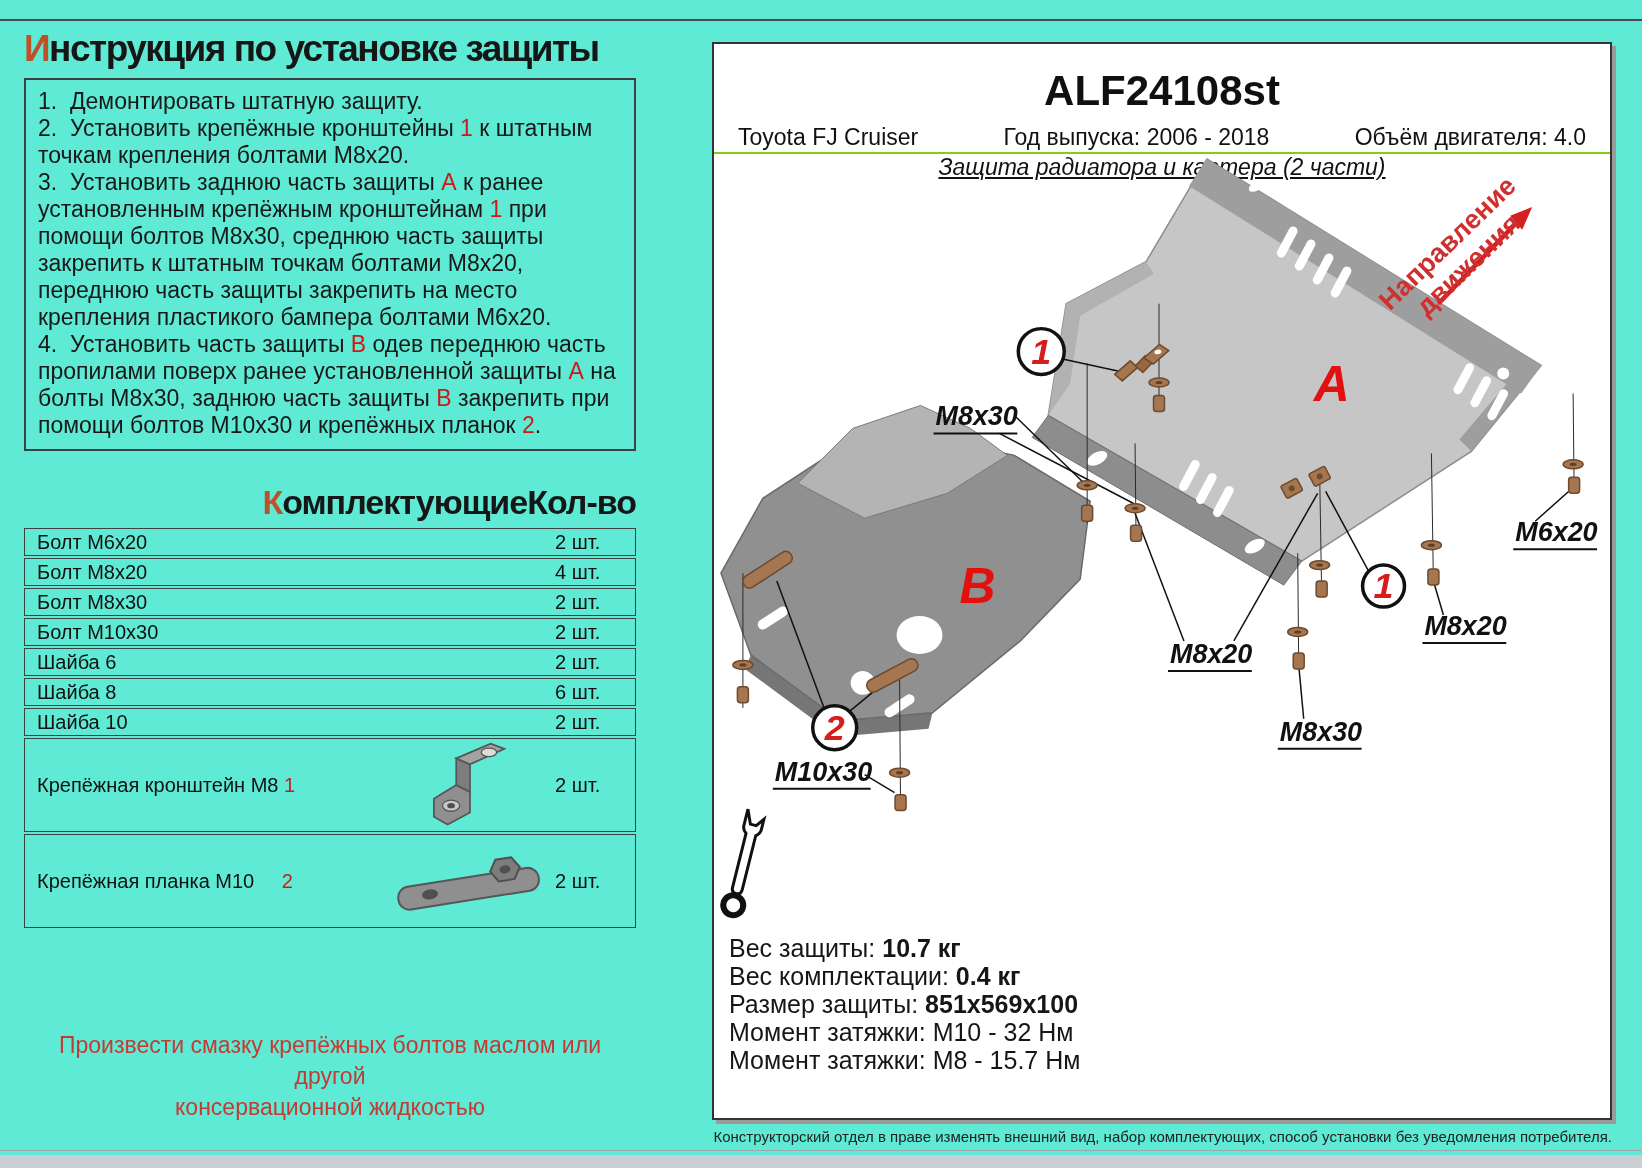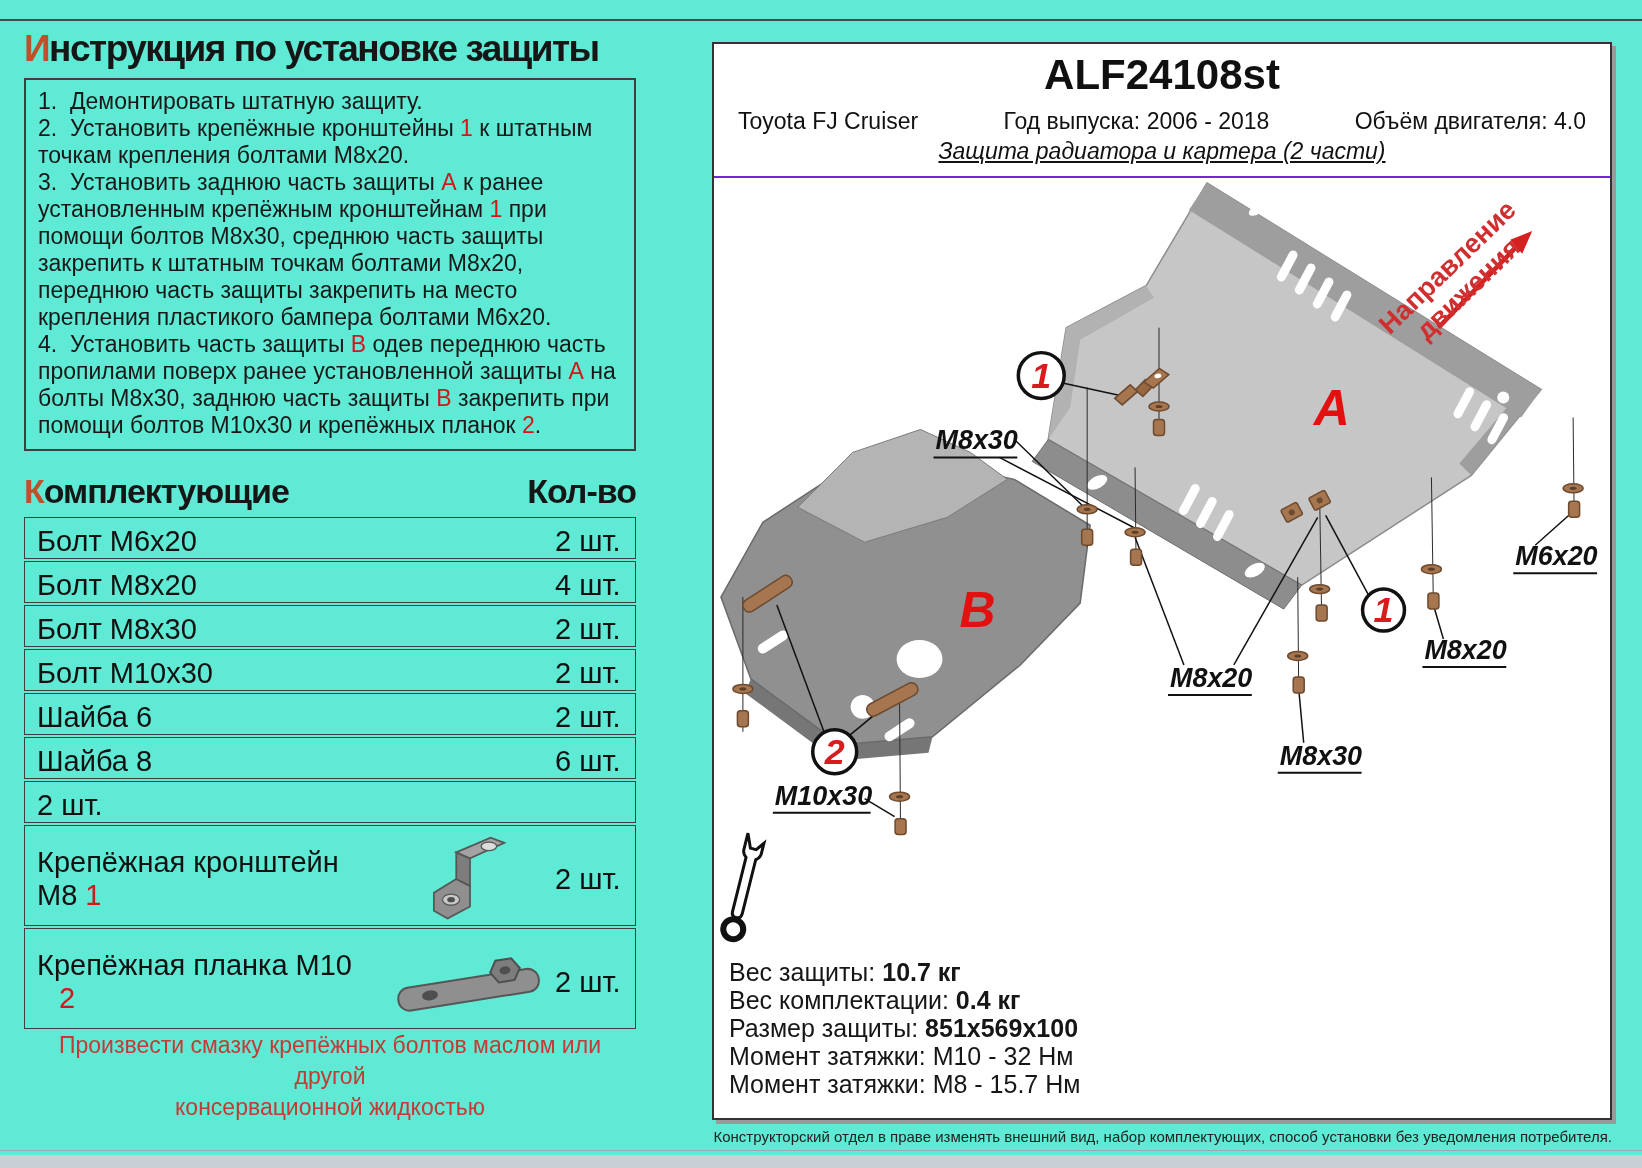"ALF24108st" .rhead { border-bottom: 2px solid #6d28d9 -> 2px solid #84cc16; height: 134px -> 110px; padding-top: 6px -> 22px }
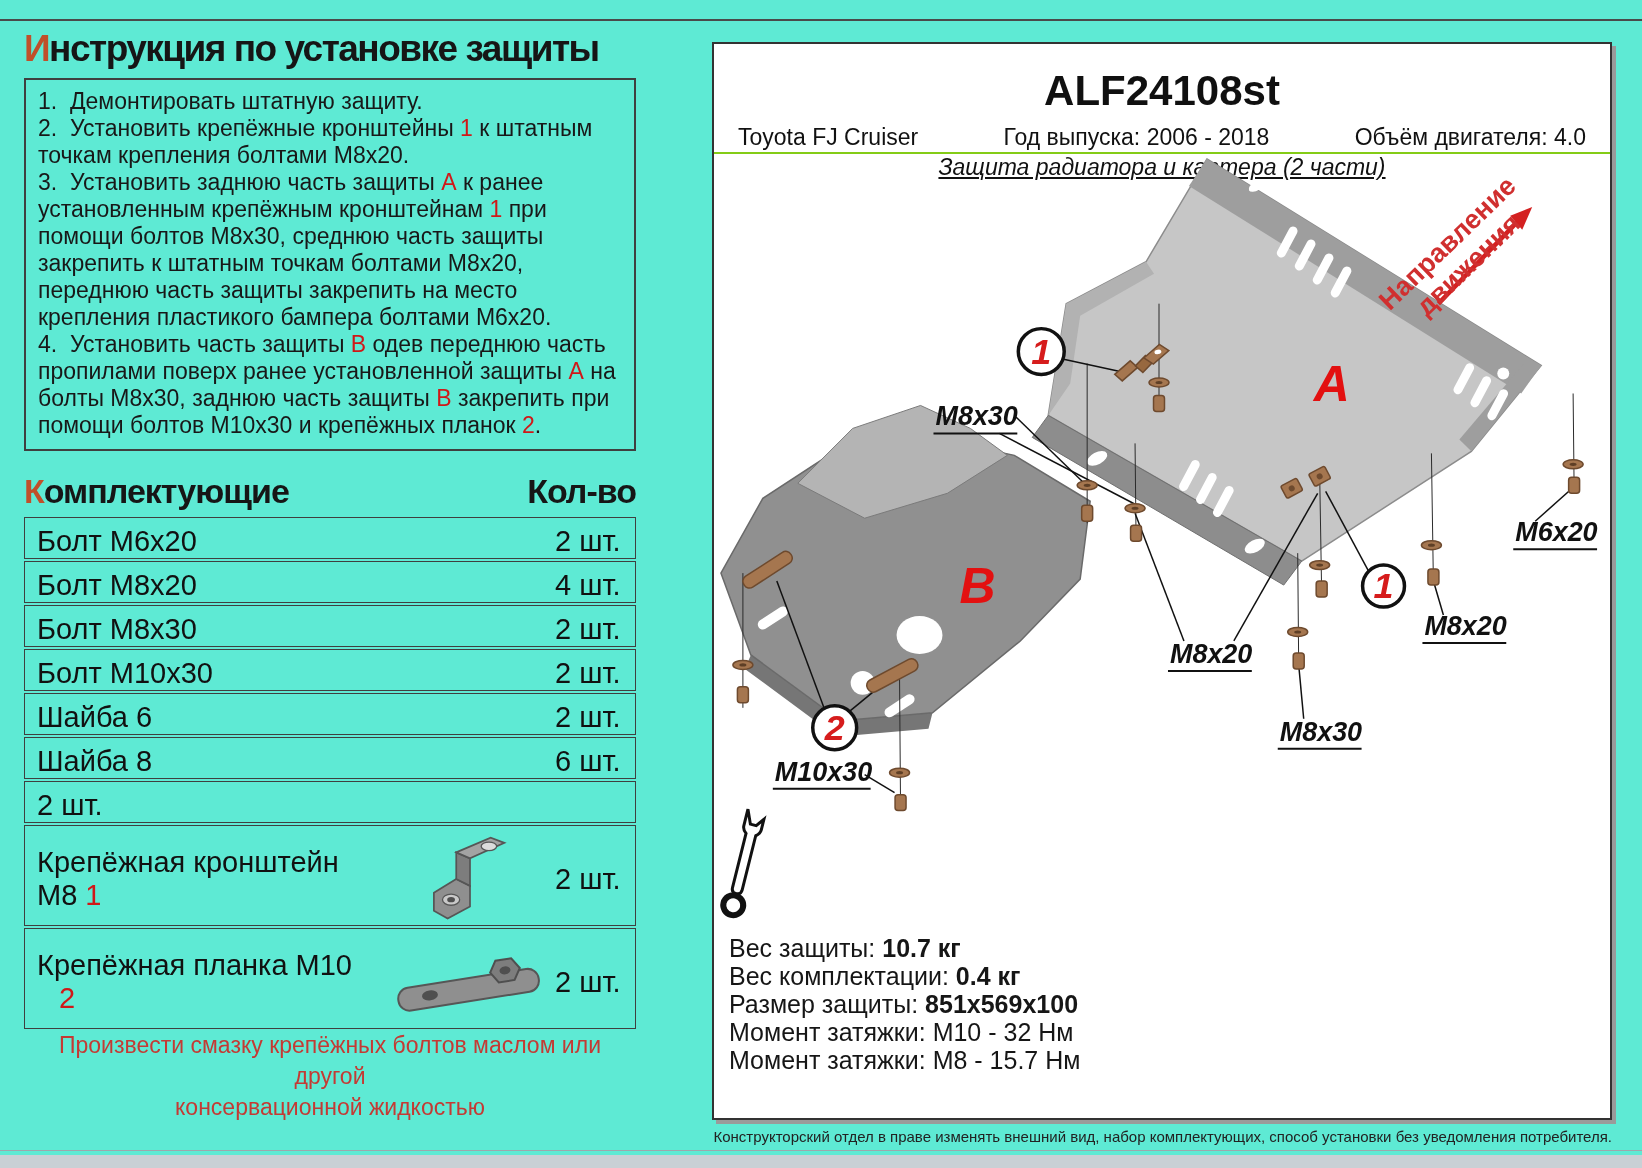"Комплектующие" .comp-head { justify-content: space-between -> flex-end; margin-top: 21px -> 32px }
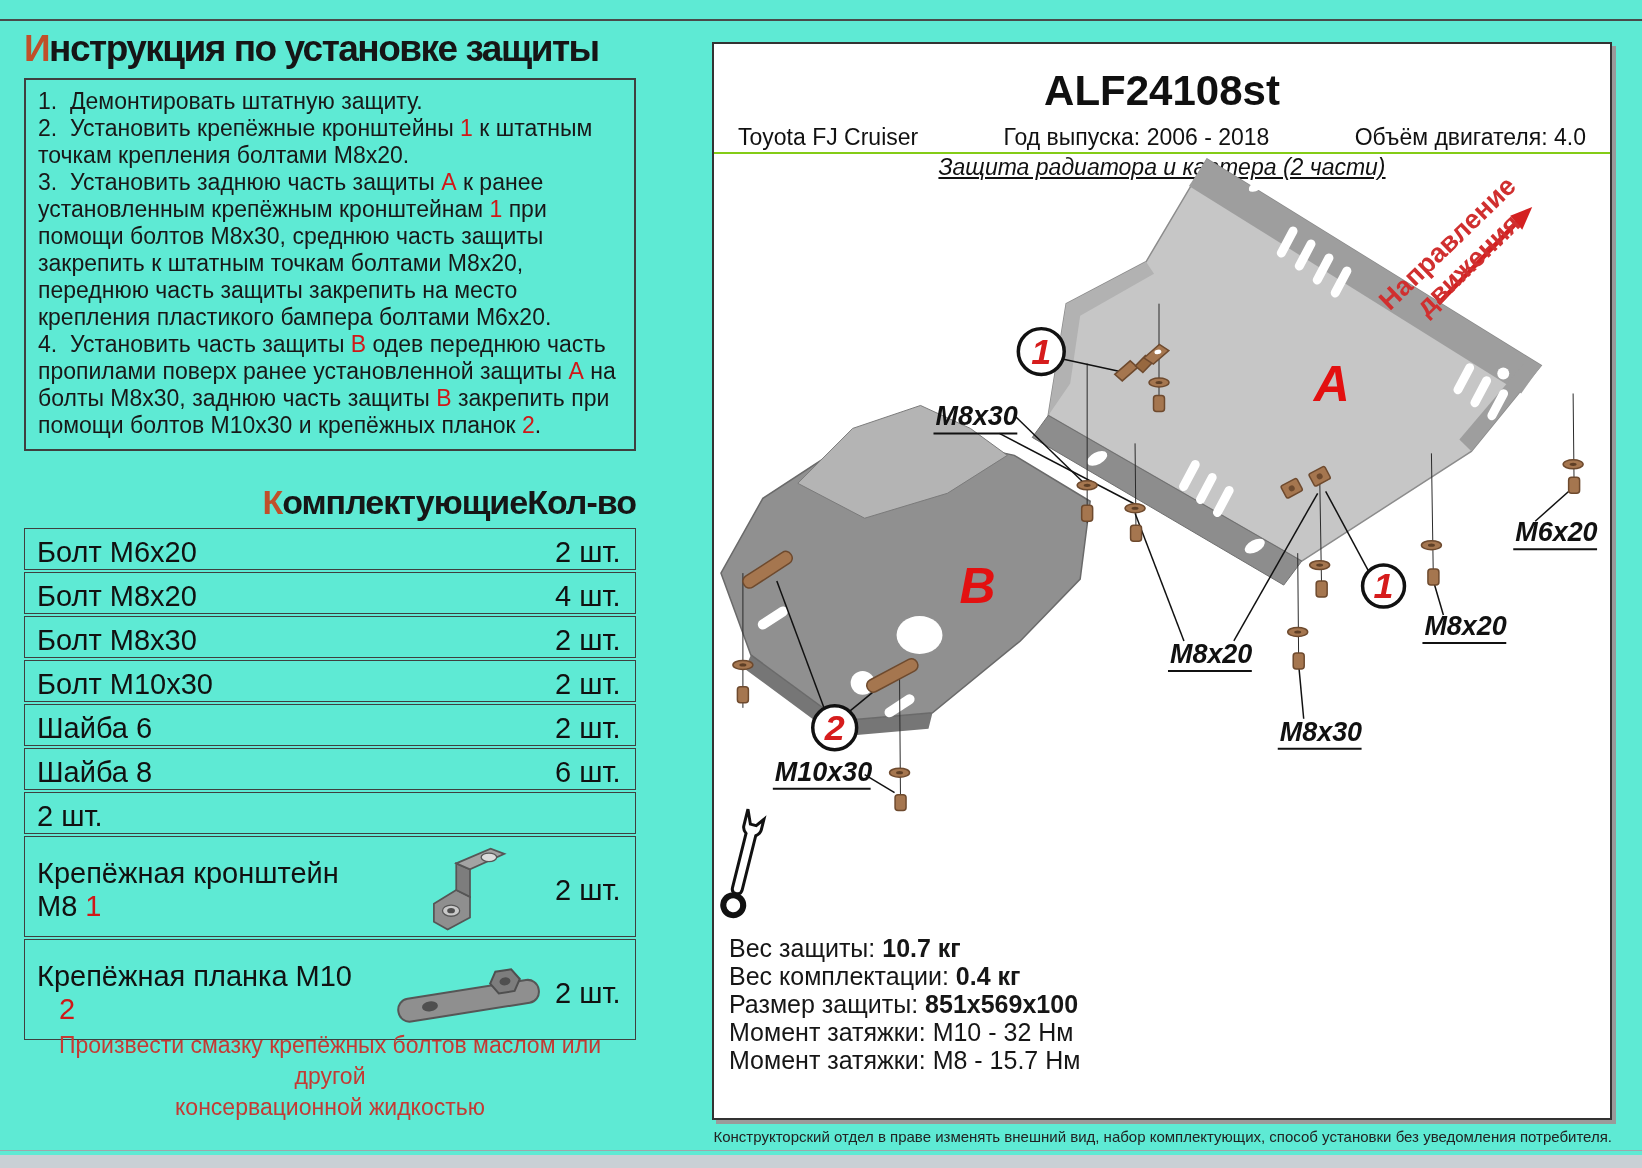"Болт М6х20" .crow { font-size: 29px -> 20px; padding: 7px 6px 0 12px -> 0 6px 0 12px }
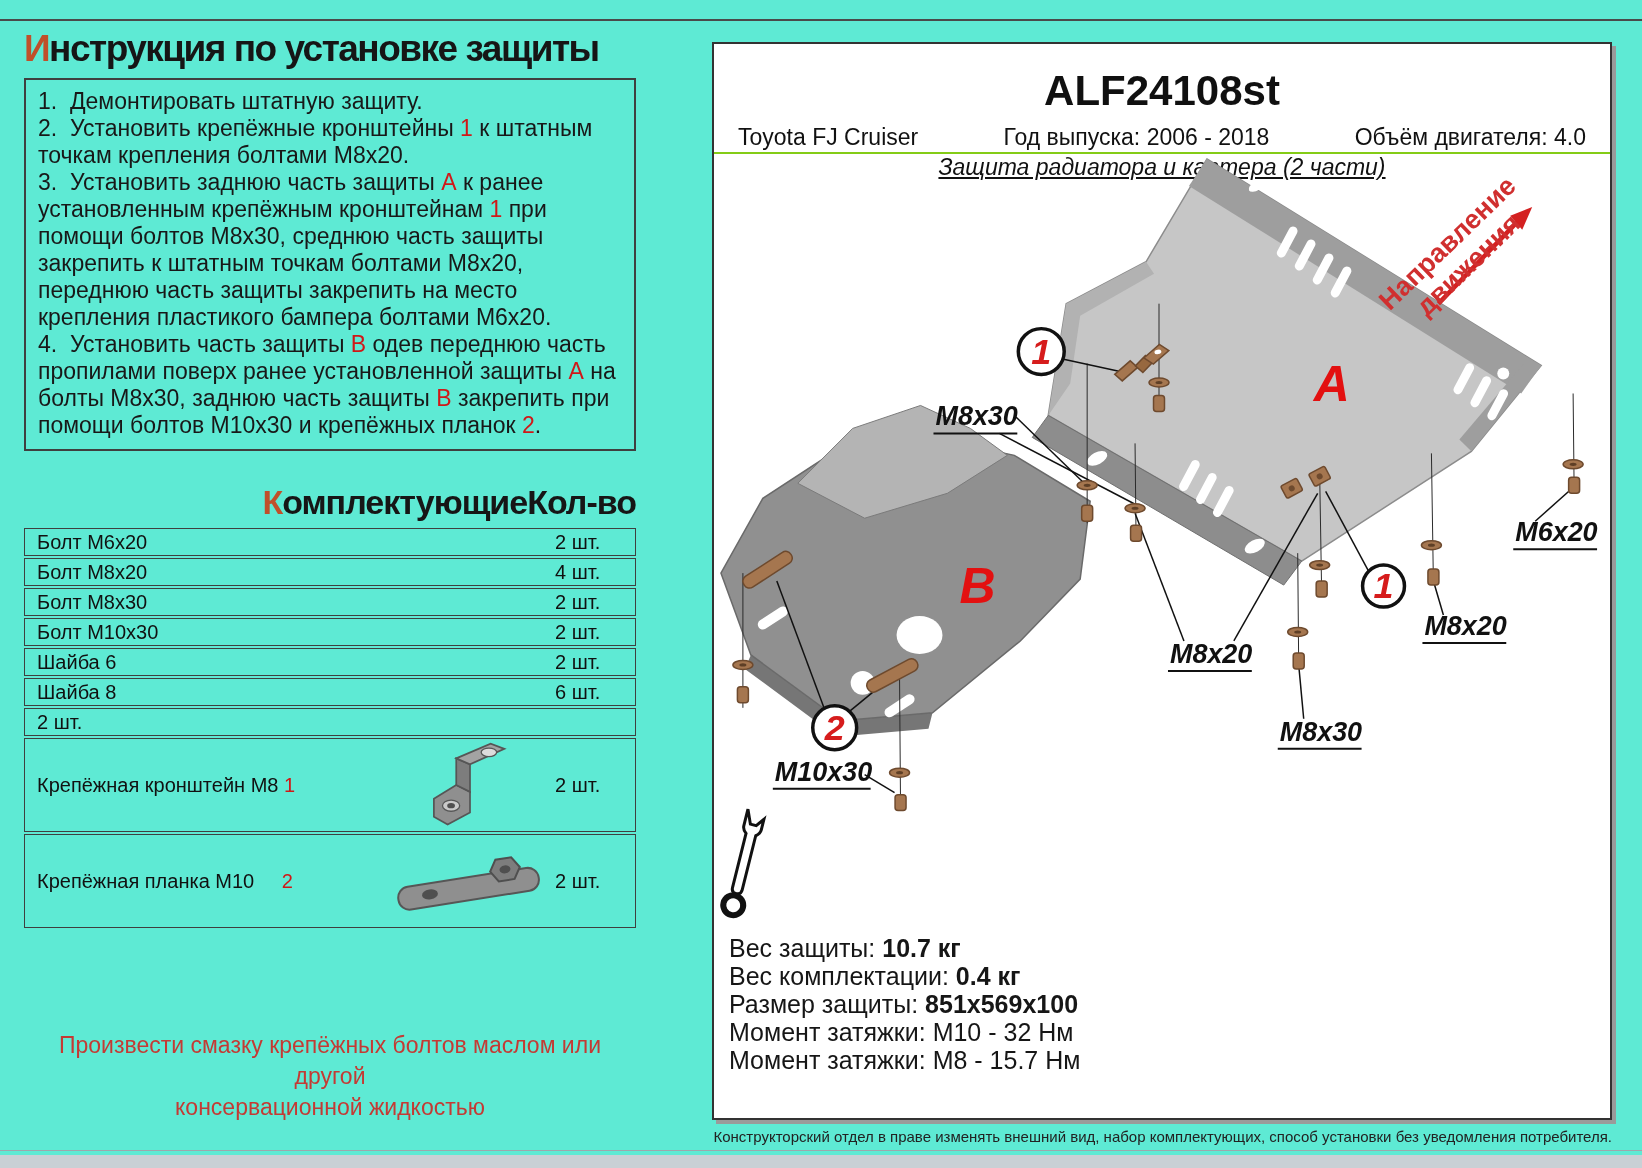"Шайба 10" span.name { html: none -> <span>Шайба 10</span> }
